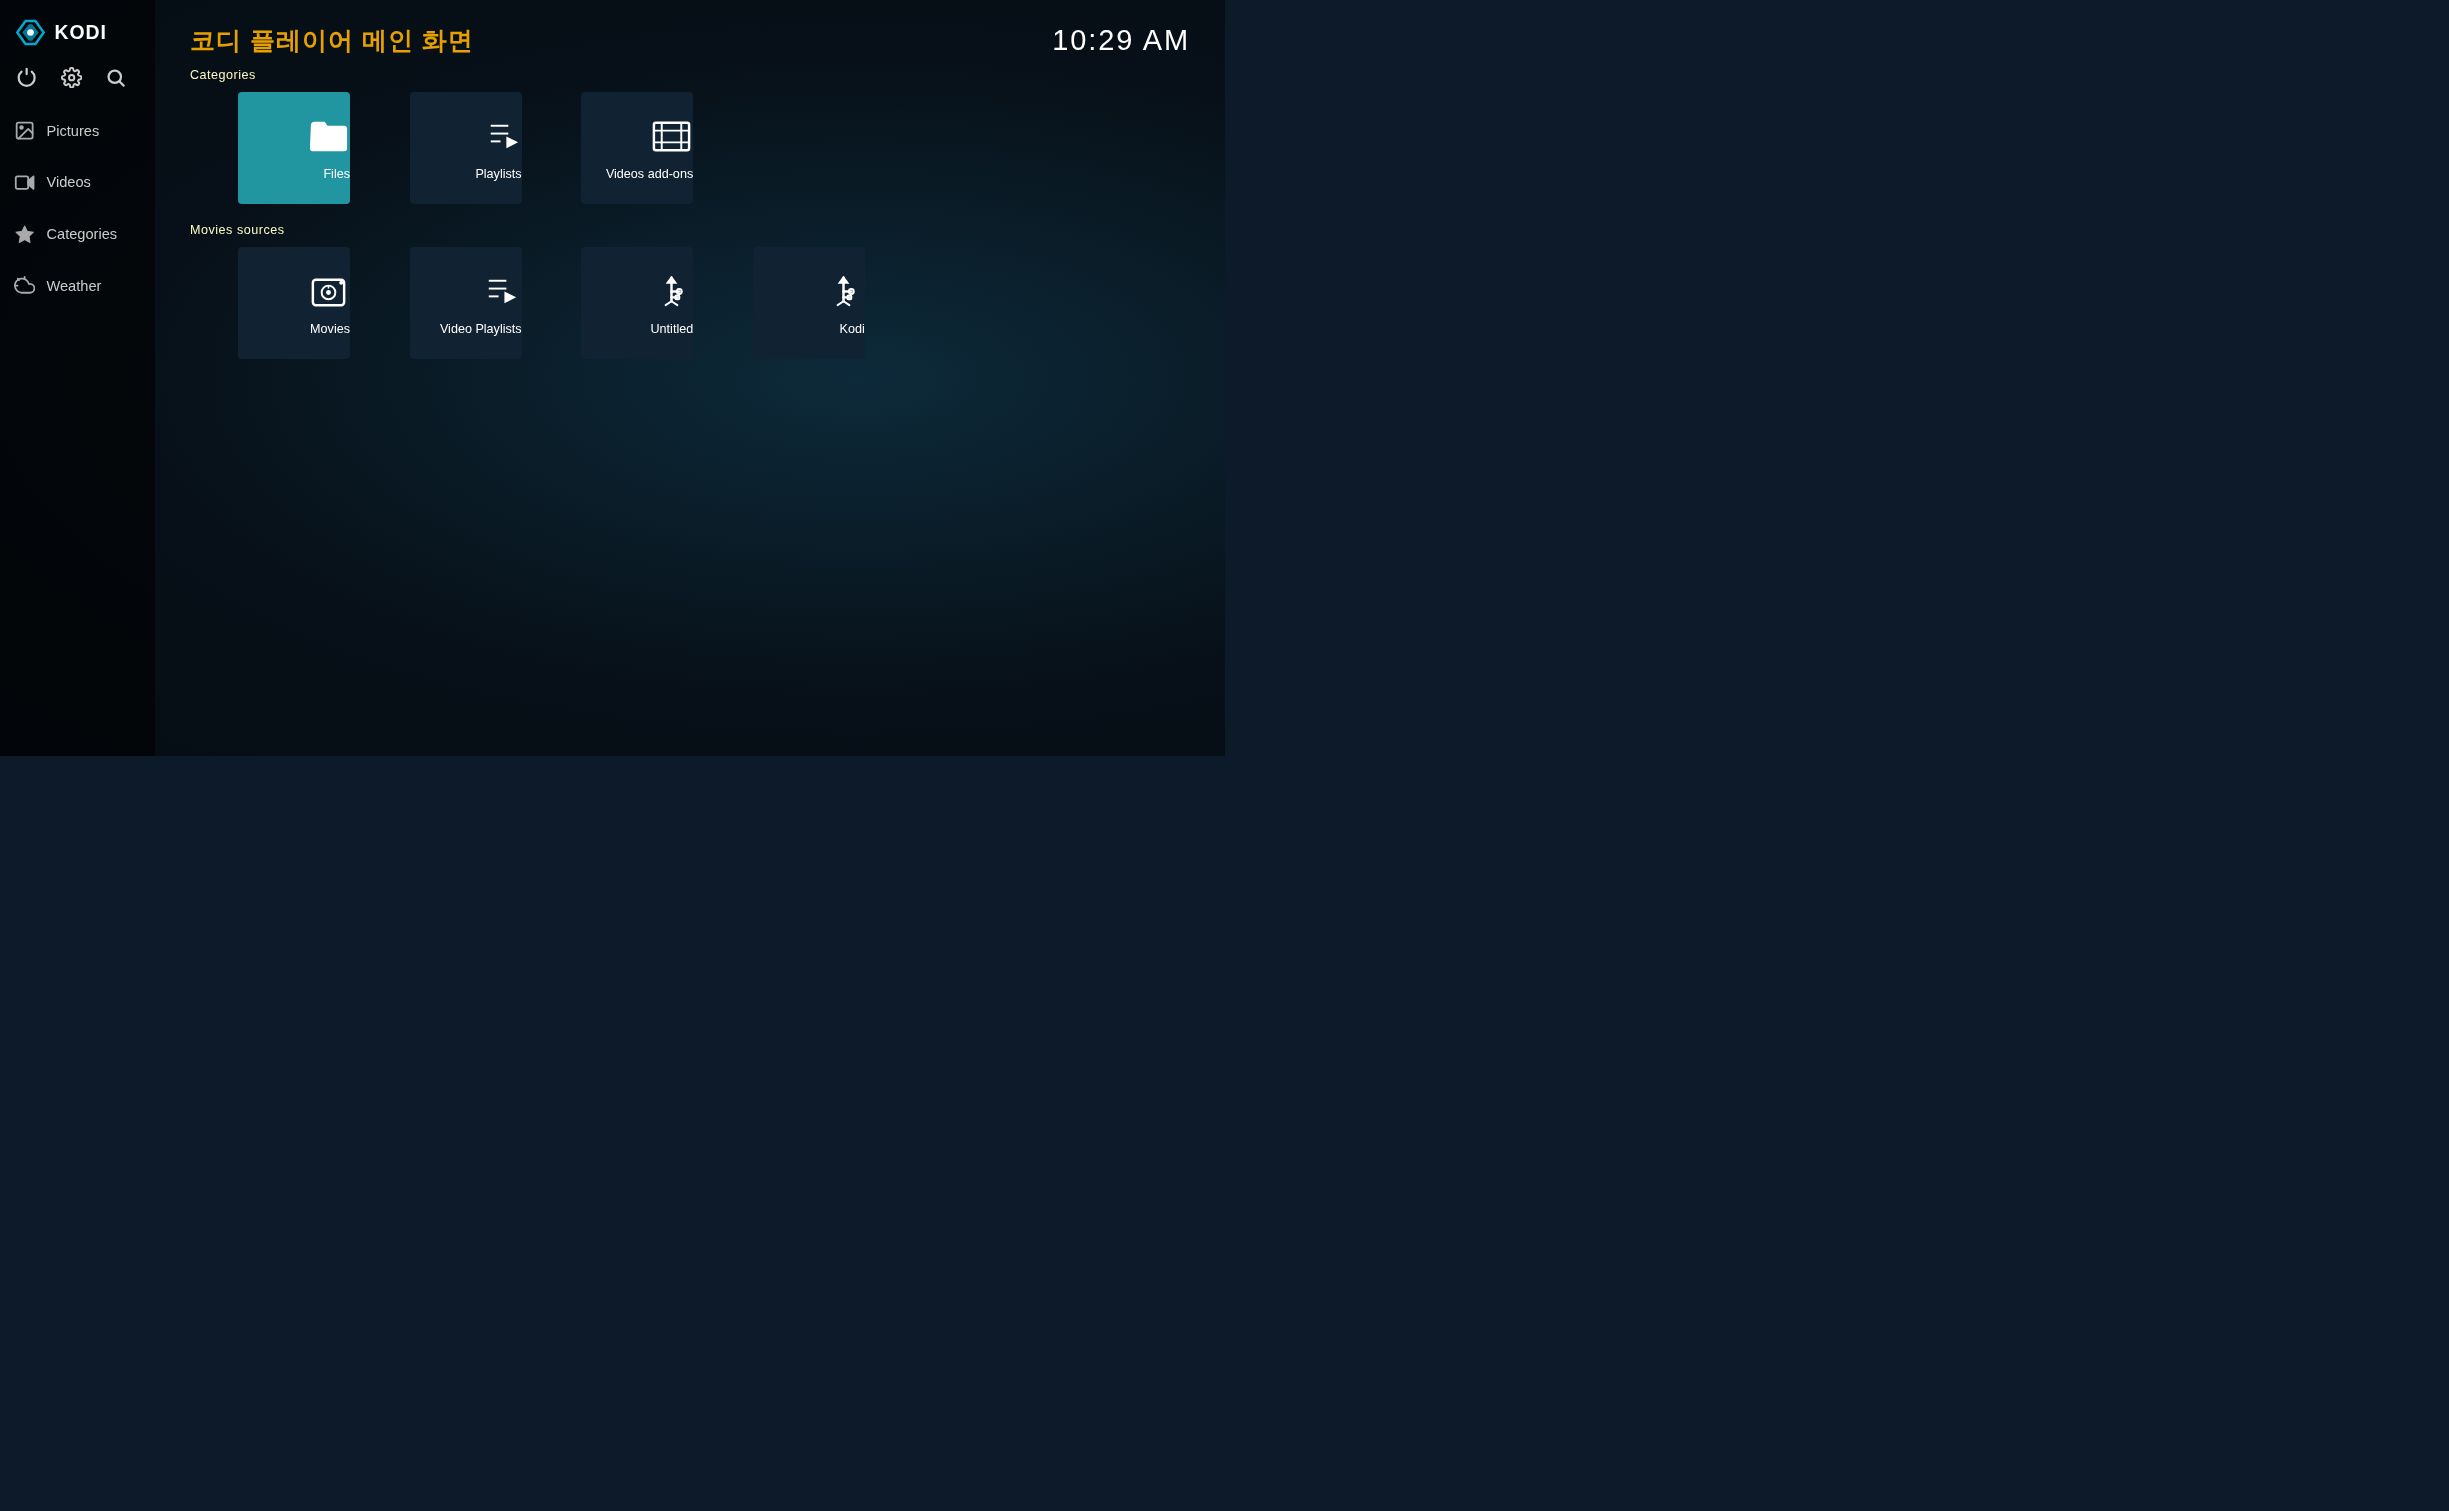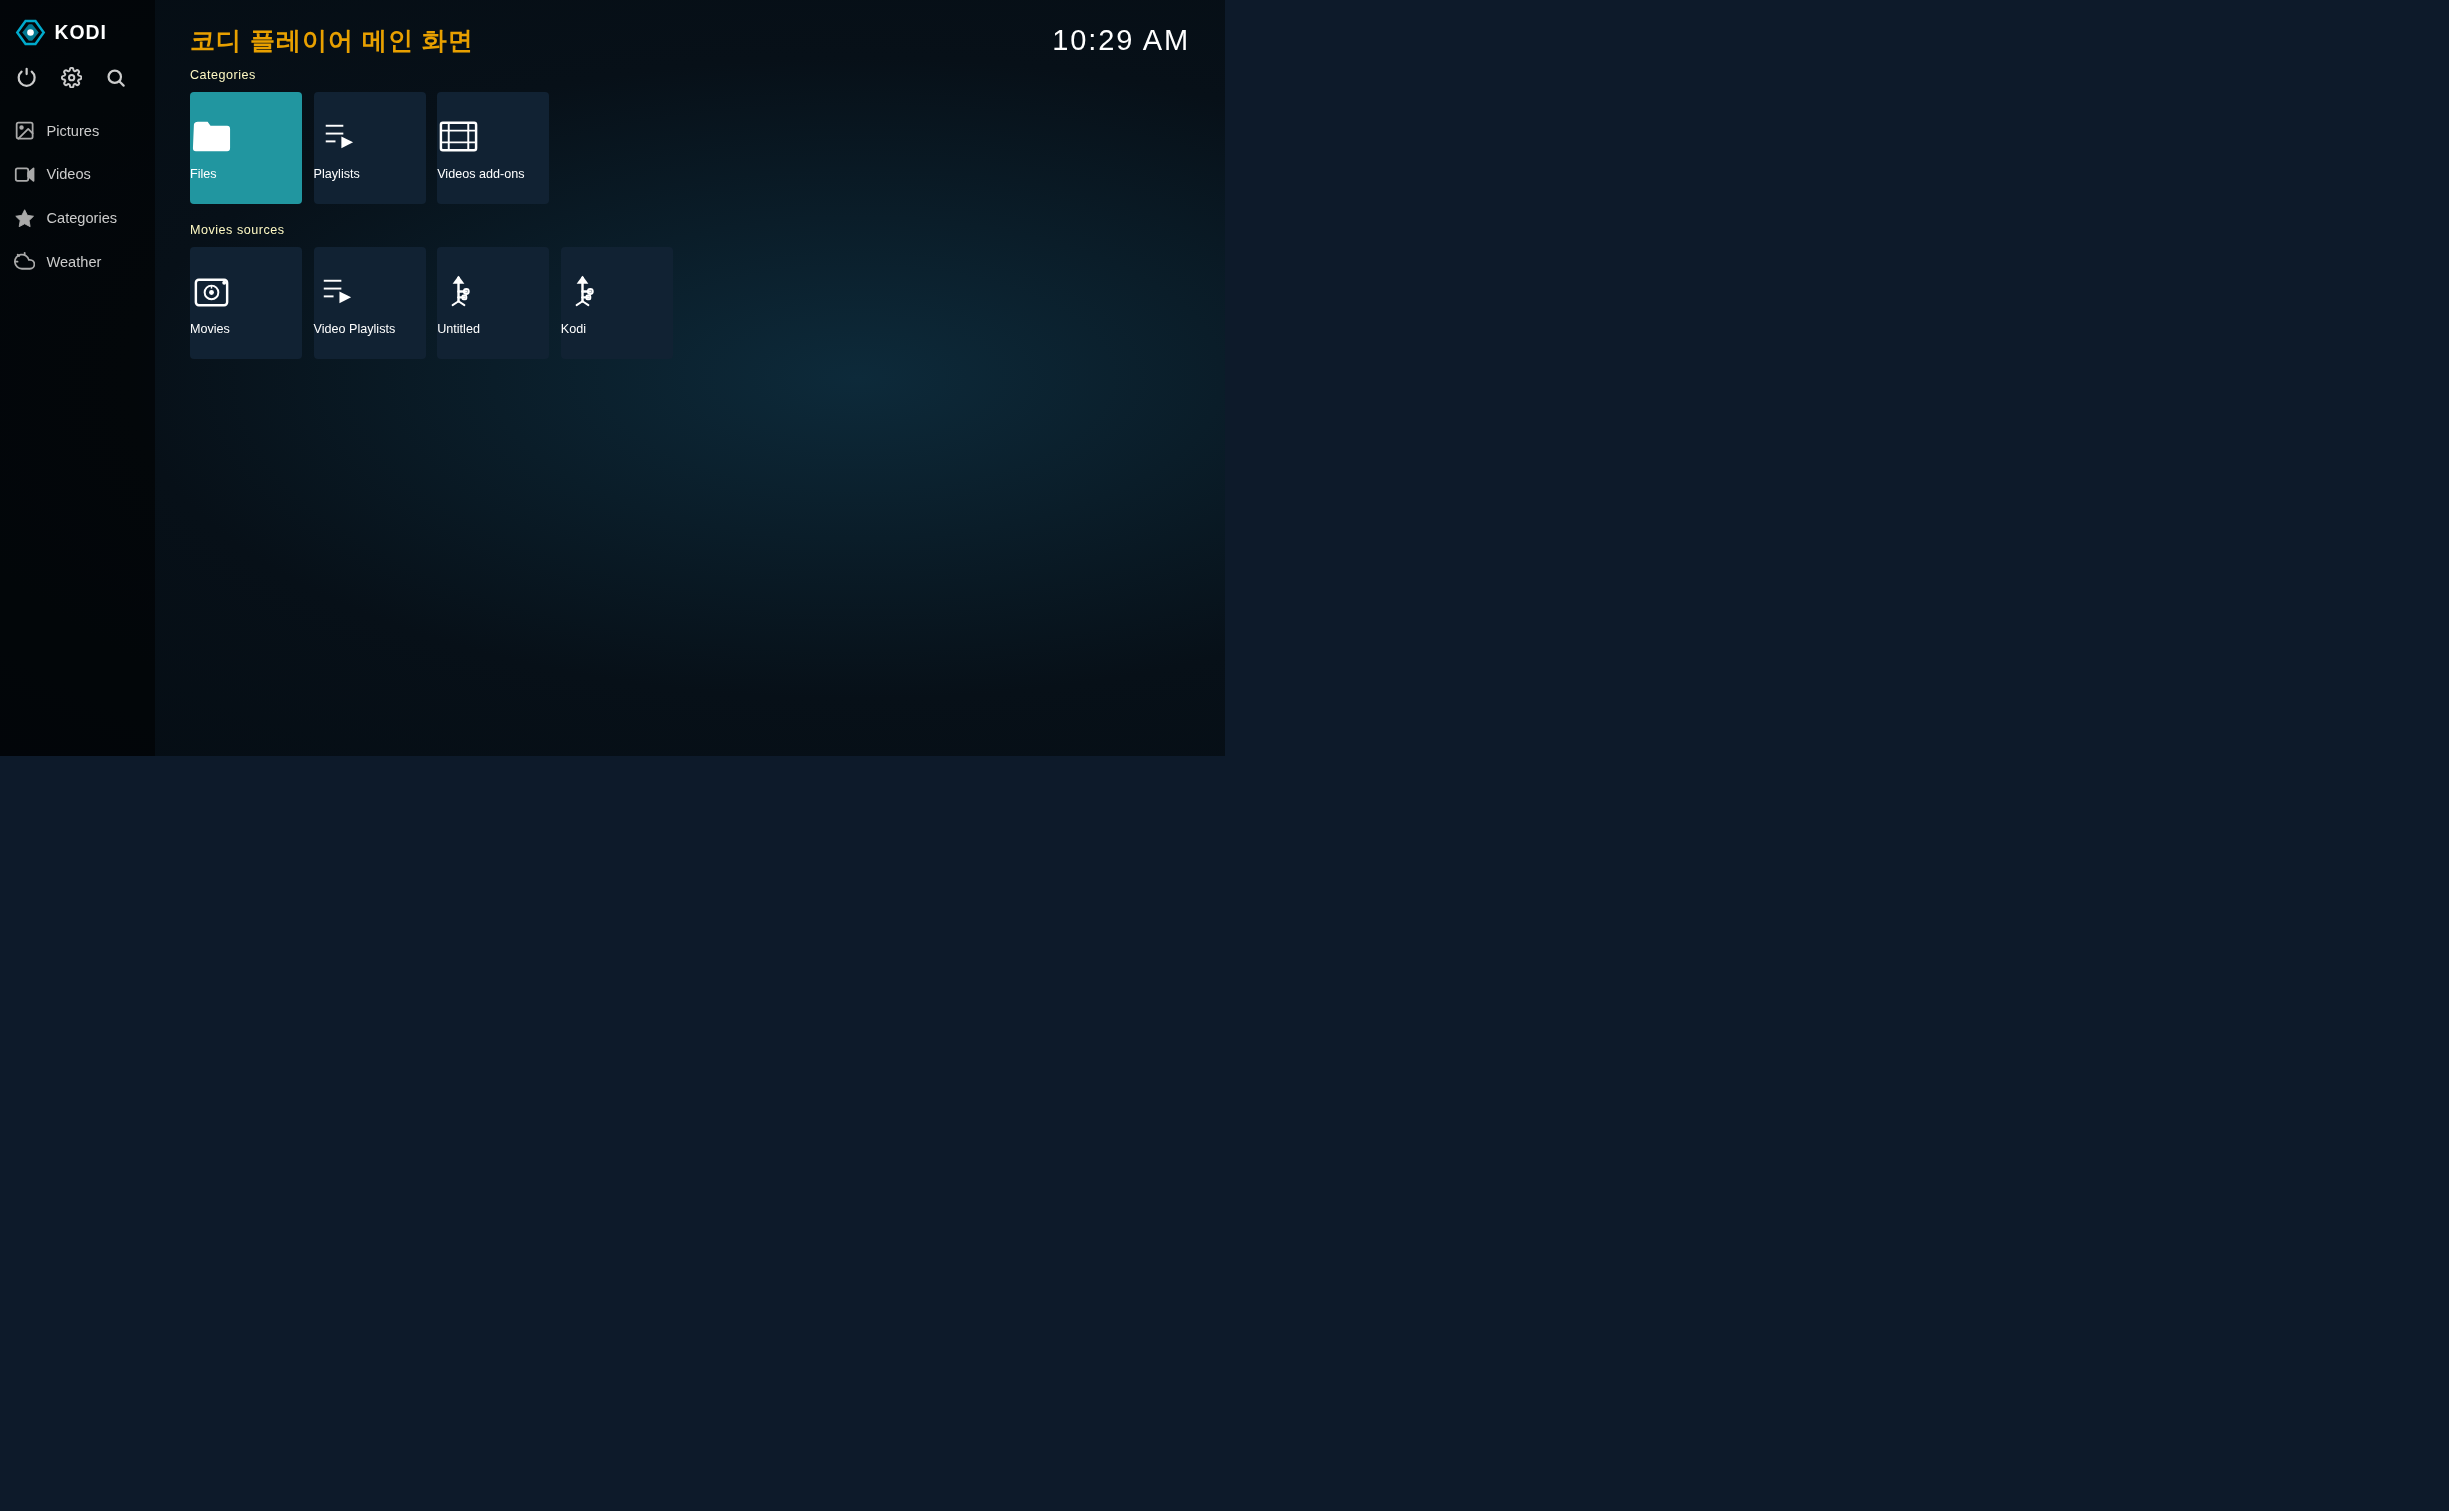"Pictures" .sidebar-nav { gap: 3px -> 11px }
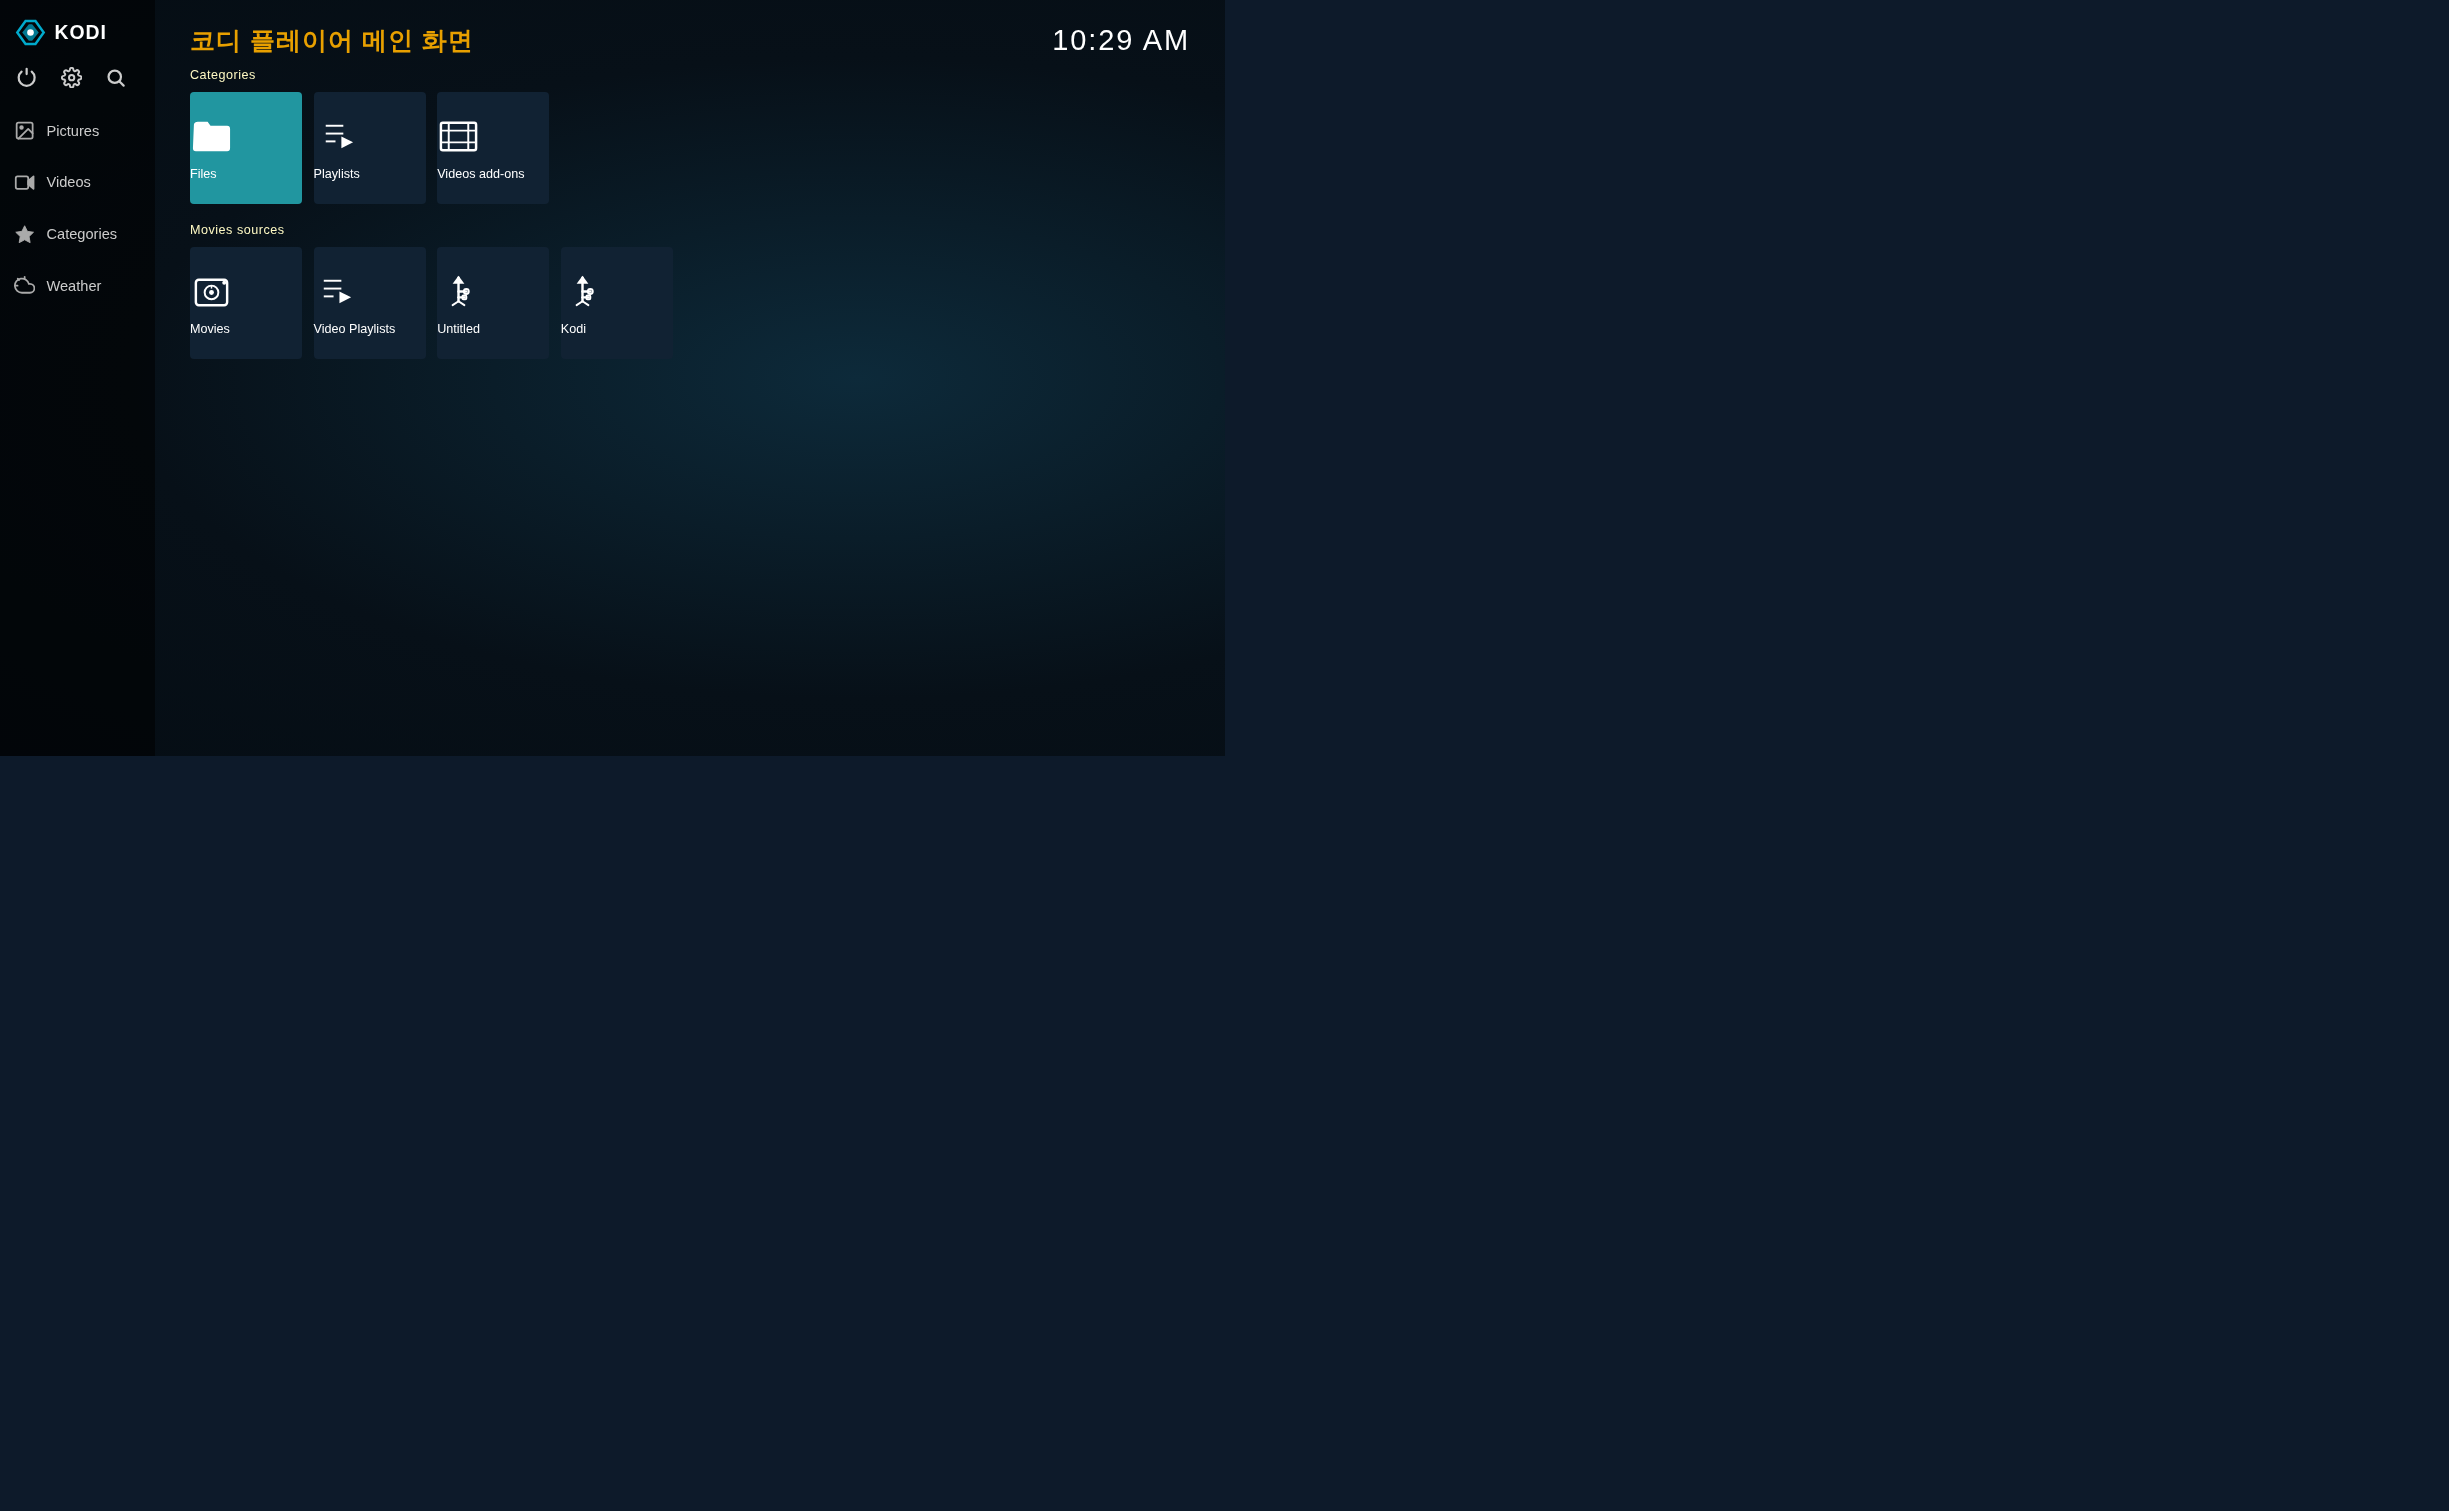"Files" .tile { align-items: flex-start -> flex-end; margin-left: none -> 48px }
